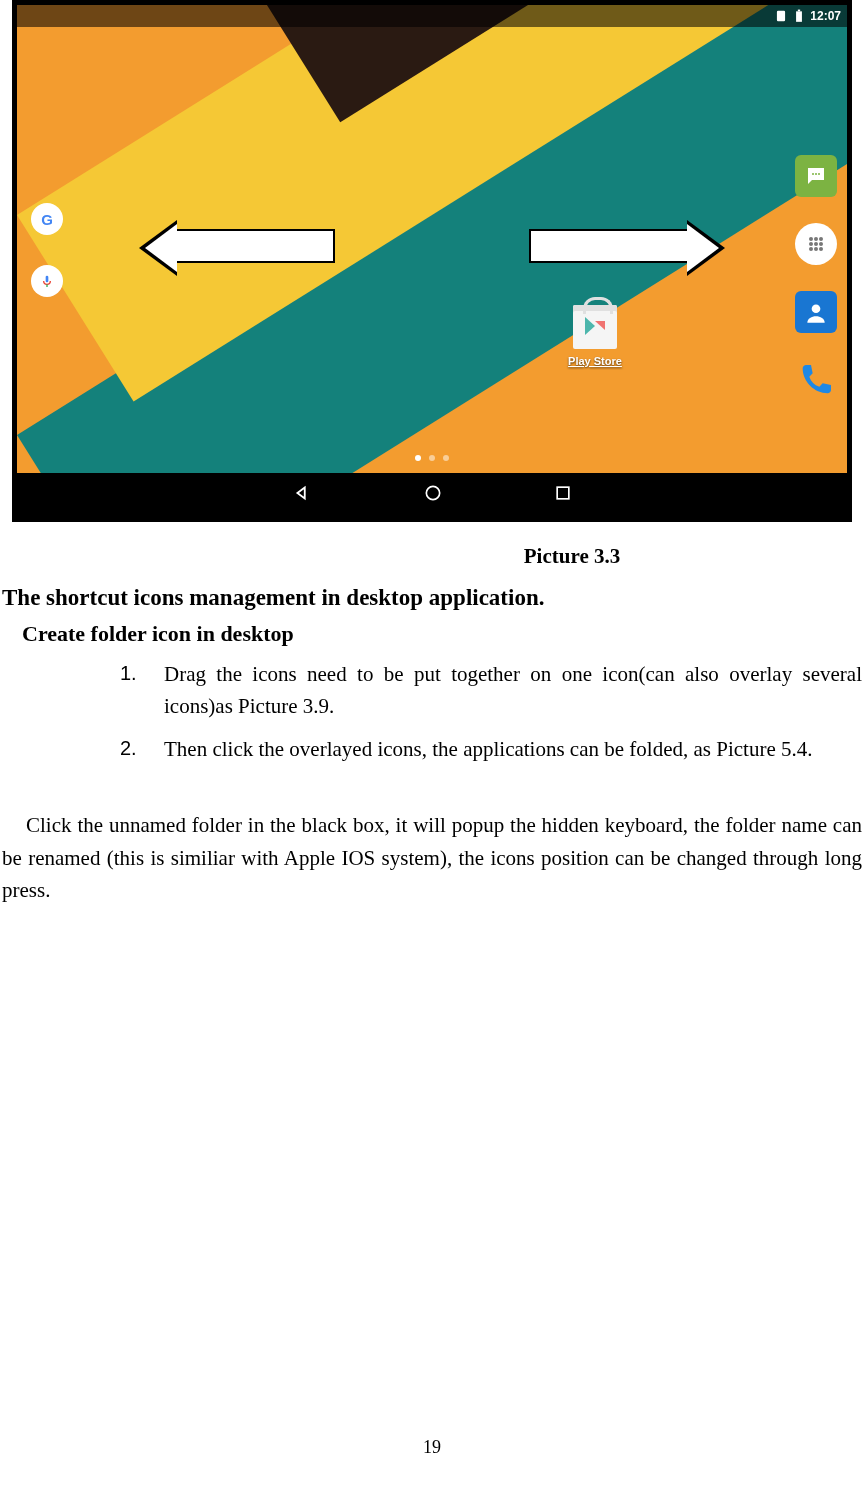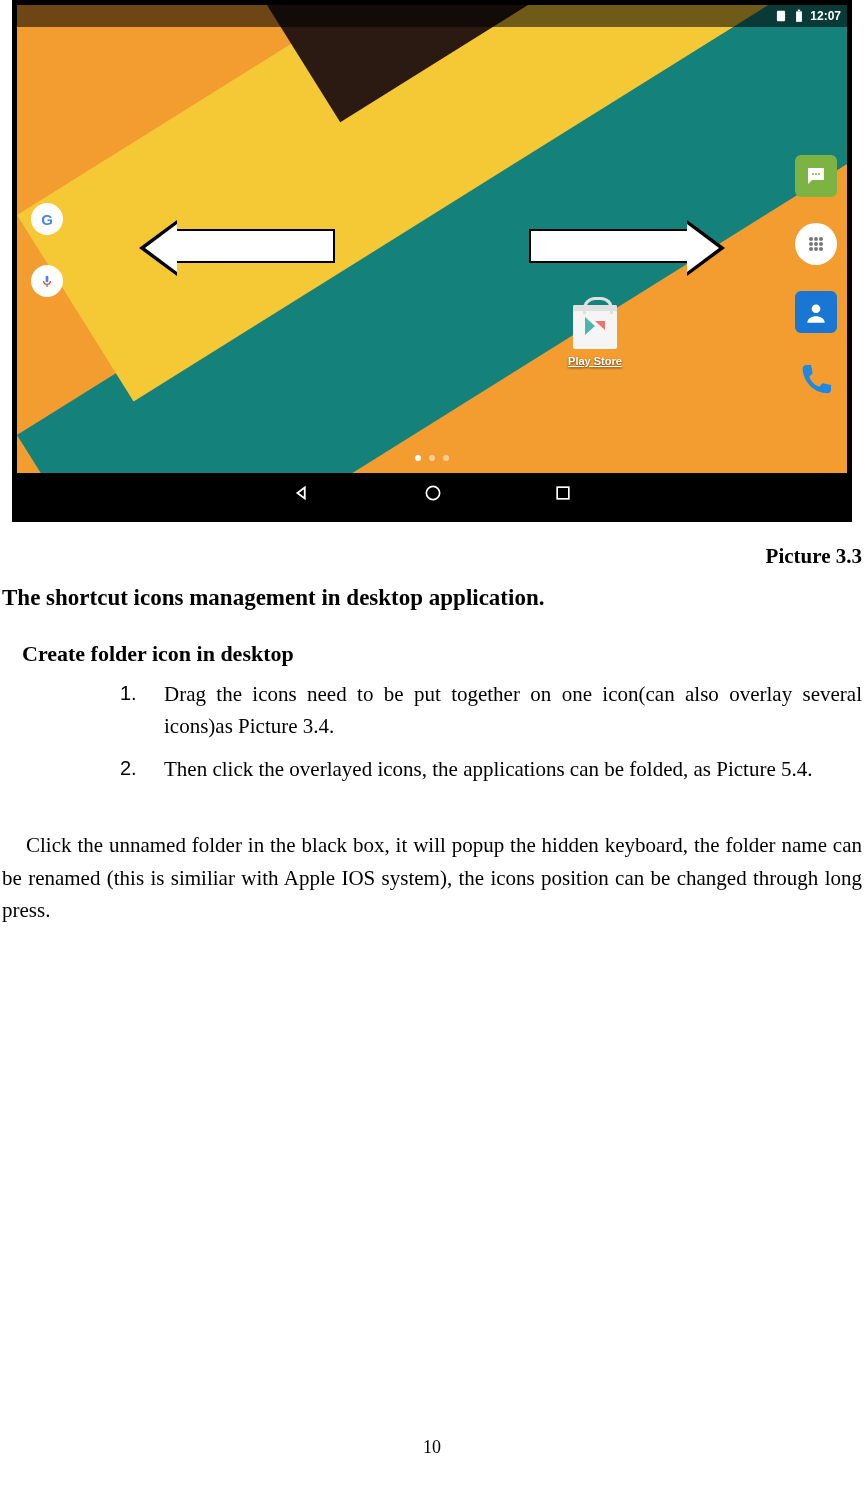"Picture 3.3" .caption { text-align: right -> center }
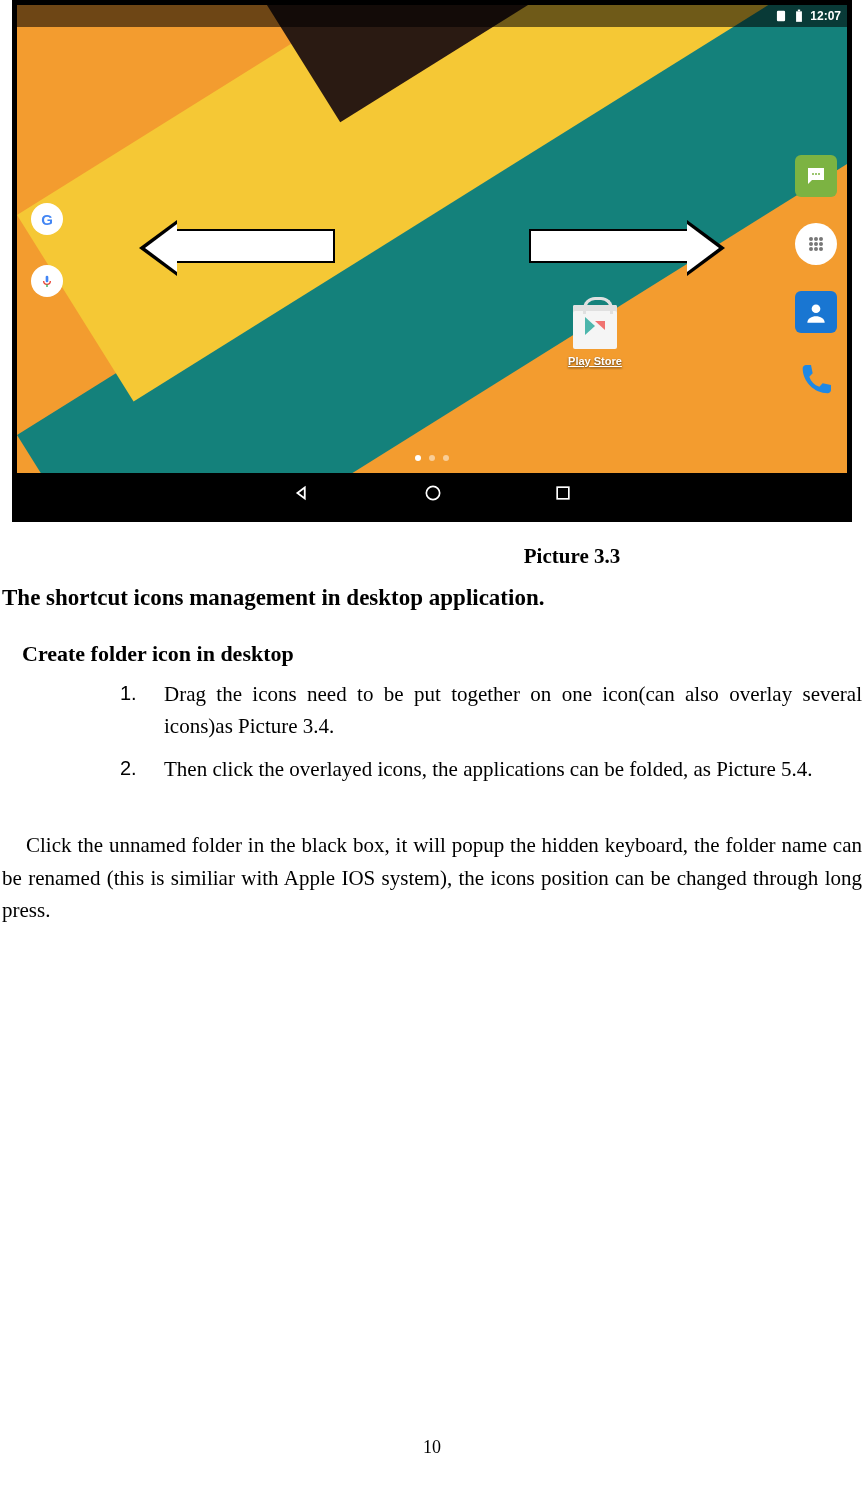"The shortcut icons management in" .h1 { margin-bottom: 20px -> 0 }
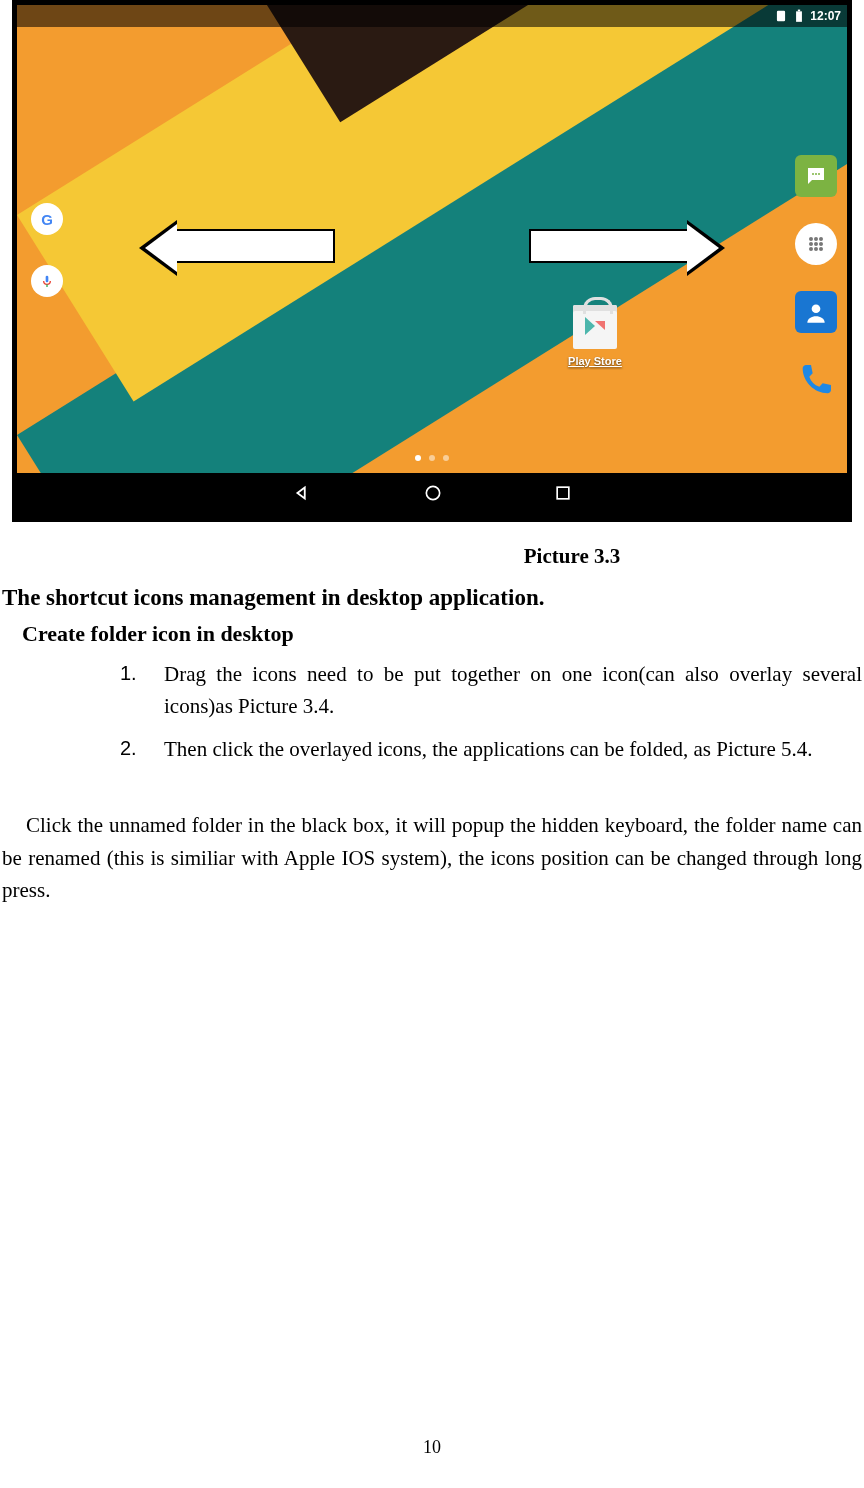"Drag the icons need to" span { text: 3.4 -> 3.9 }
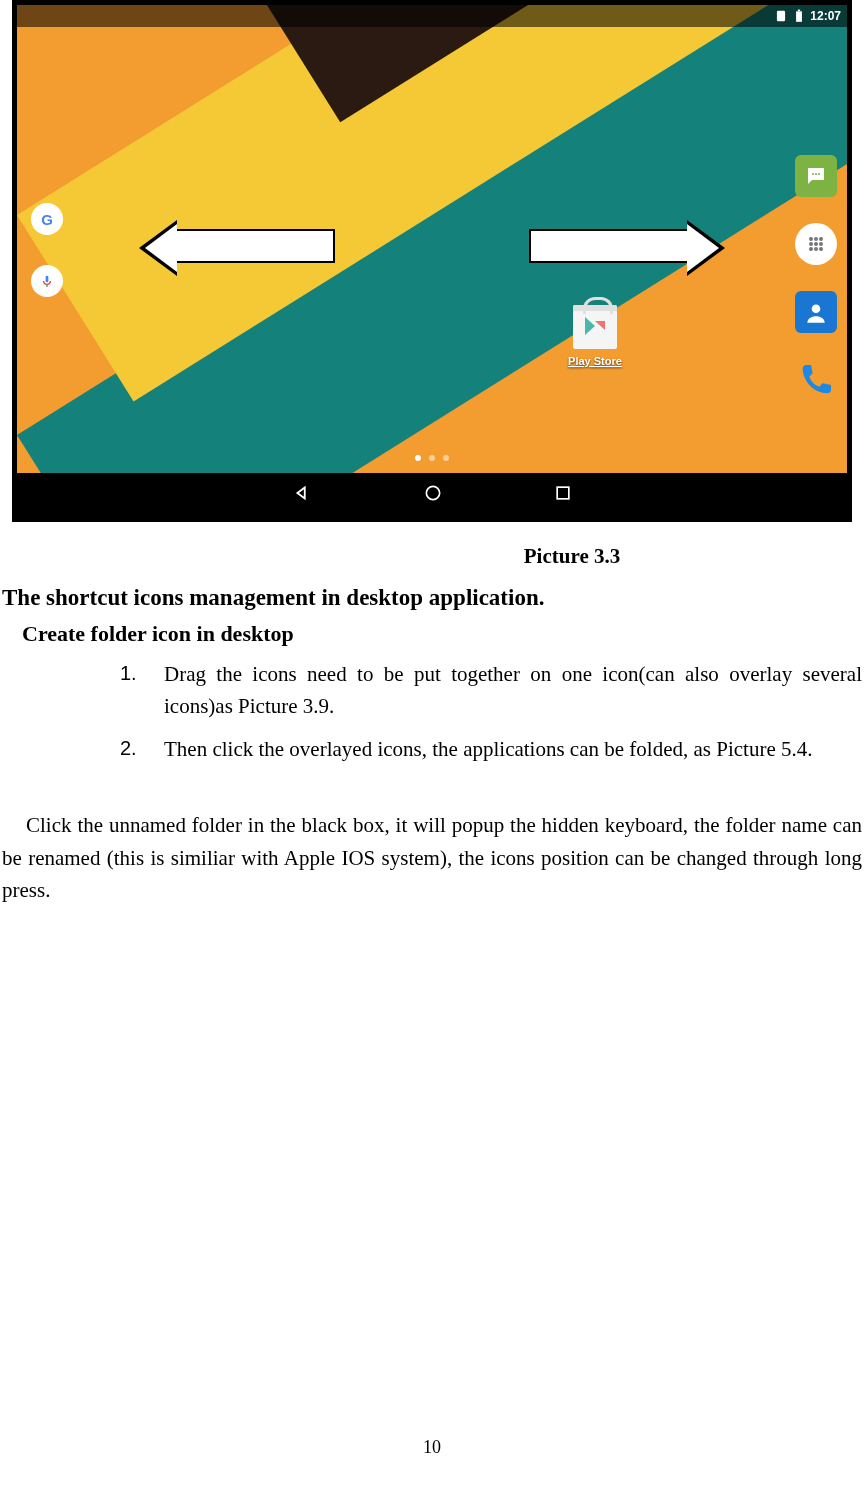"10" div.page-num { text: 10 -> 19 }
